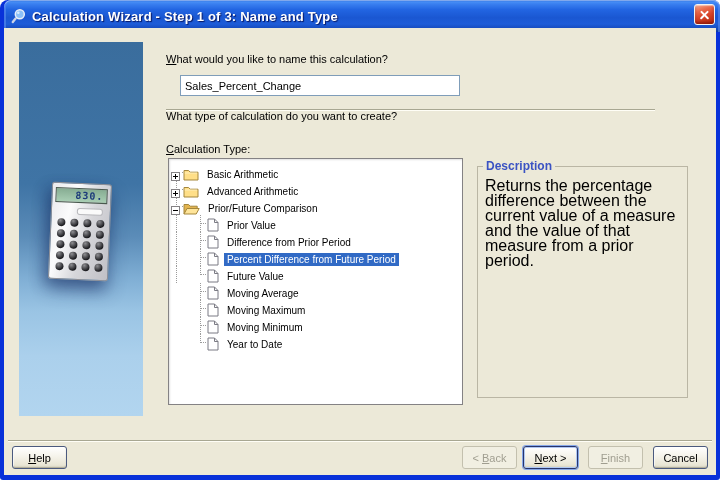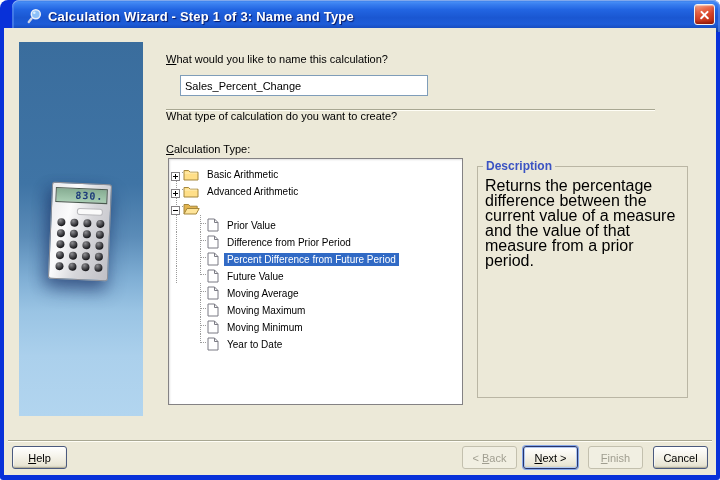"Calculation Wizard - Step 1" .titlebar { left: 12px -> 4px; padding-left: 8px -> none }
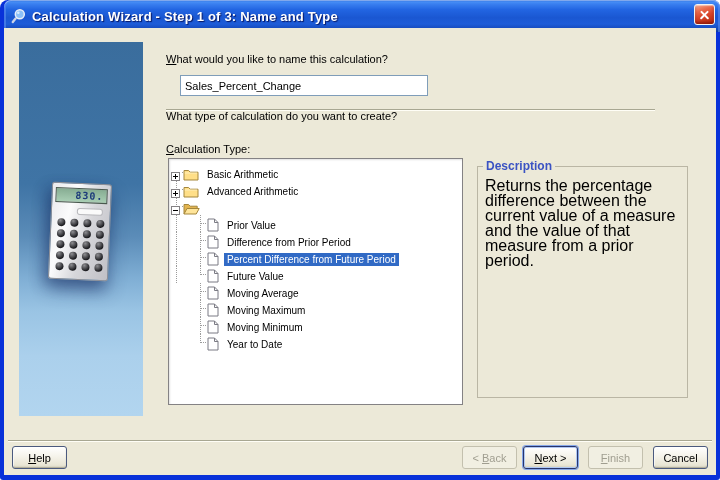"Sales_Percent_Change" .name-input { width: 248px -> 280px }
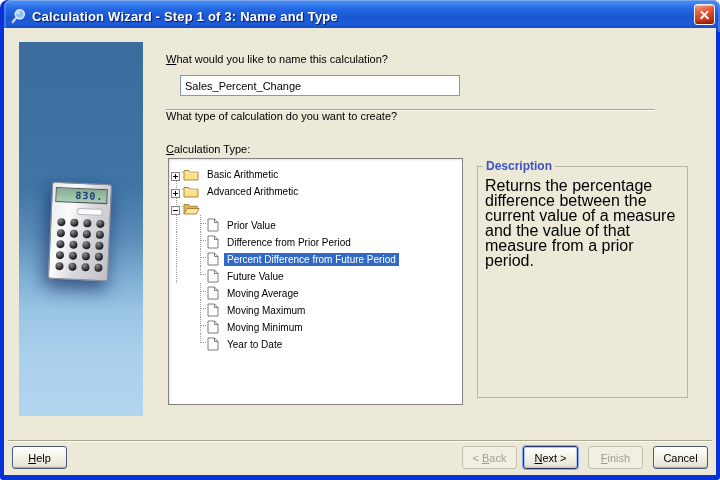"Prior/Future Comparison" span.tree-label { html: none -> <span>Prior/Future Comparison</span> }
